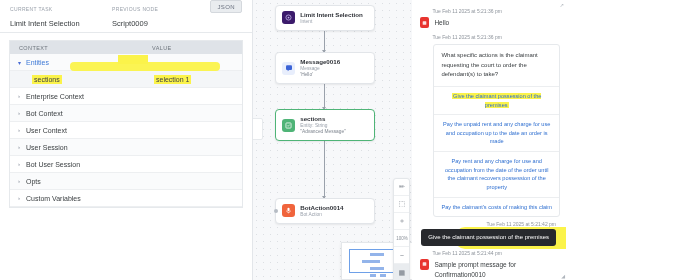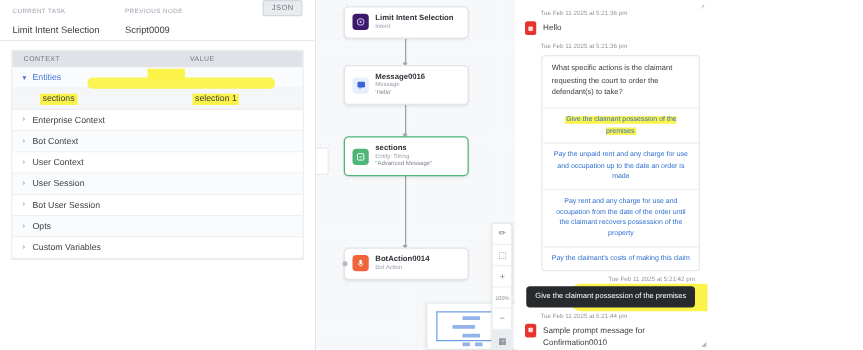"Script0009" .col-prev { margin-left: none -> 12px }
